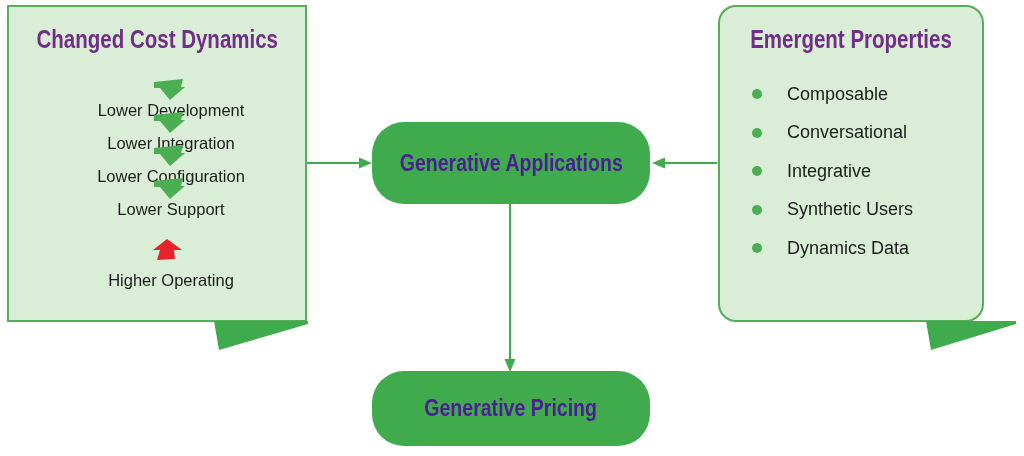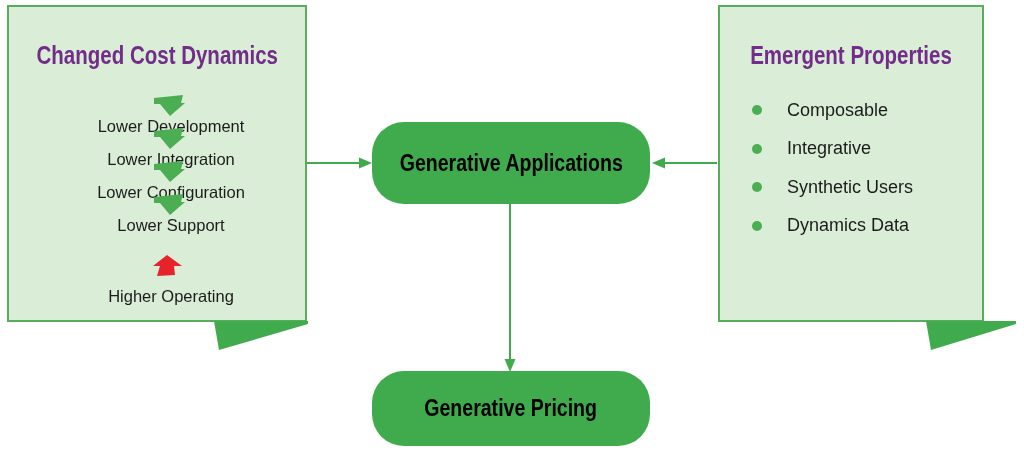"Changed Cost Dynamics" .card-title { margin-top: 32px -> 16px }
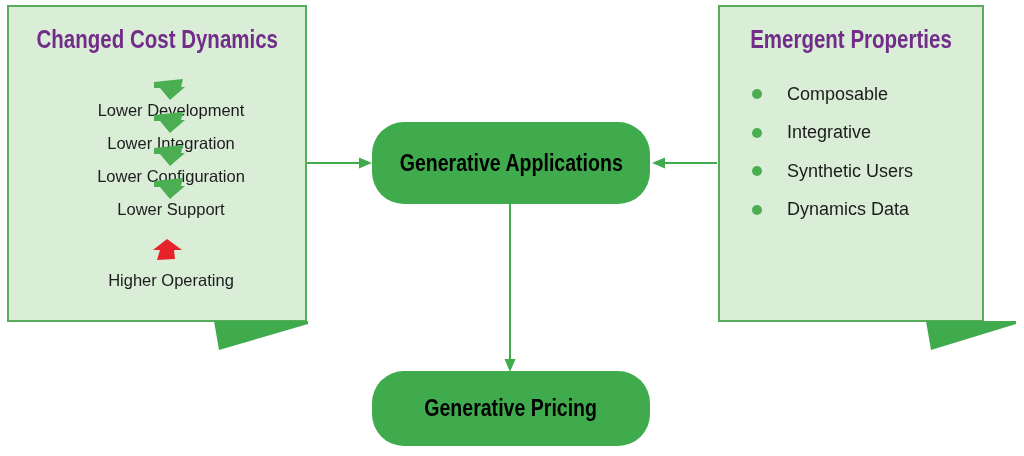"Emergent Properties" .card-right { border-radius: none -> 18px }
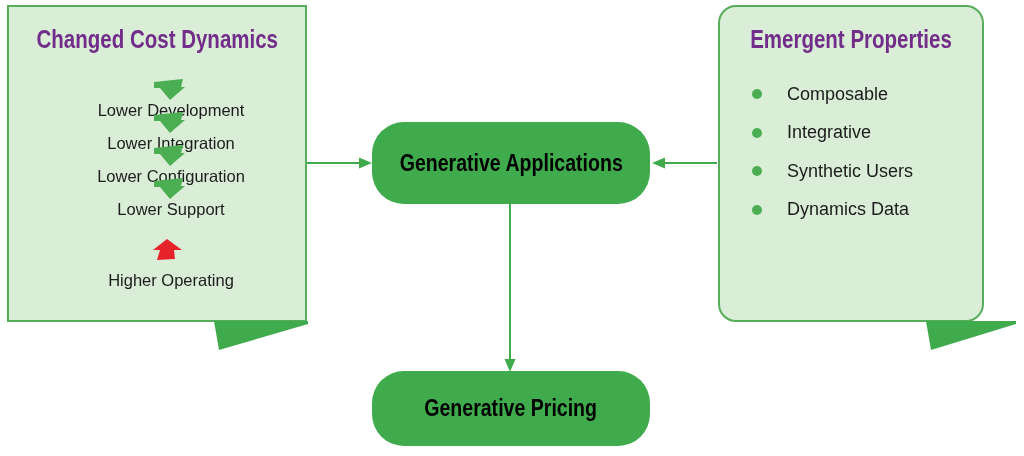"Conversational" div.prop-row { html: none -> <div> <span></span> <span>Conversational</span> </div> }
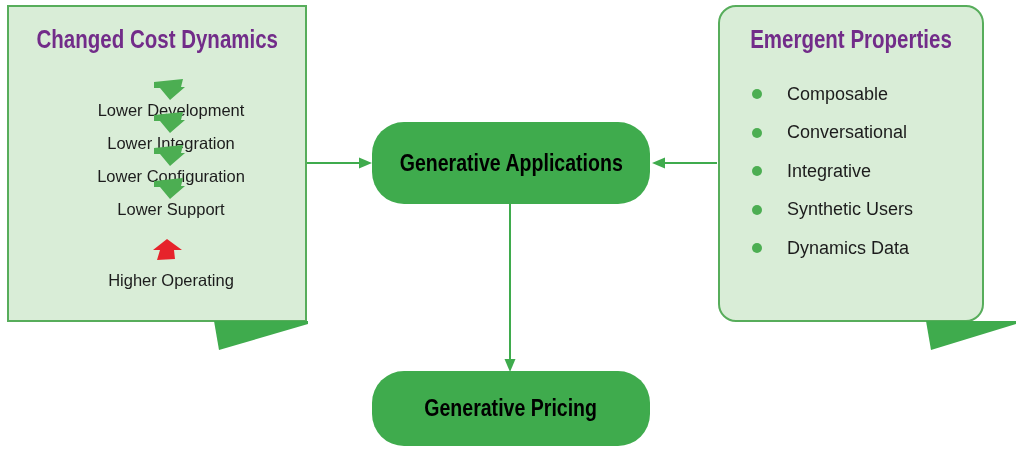"Generative Applications" .node { color: #000000 -> #4c1d95 }
